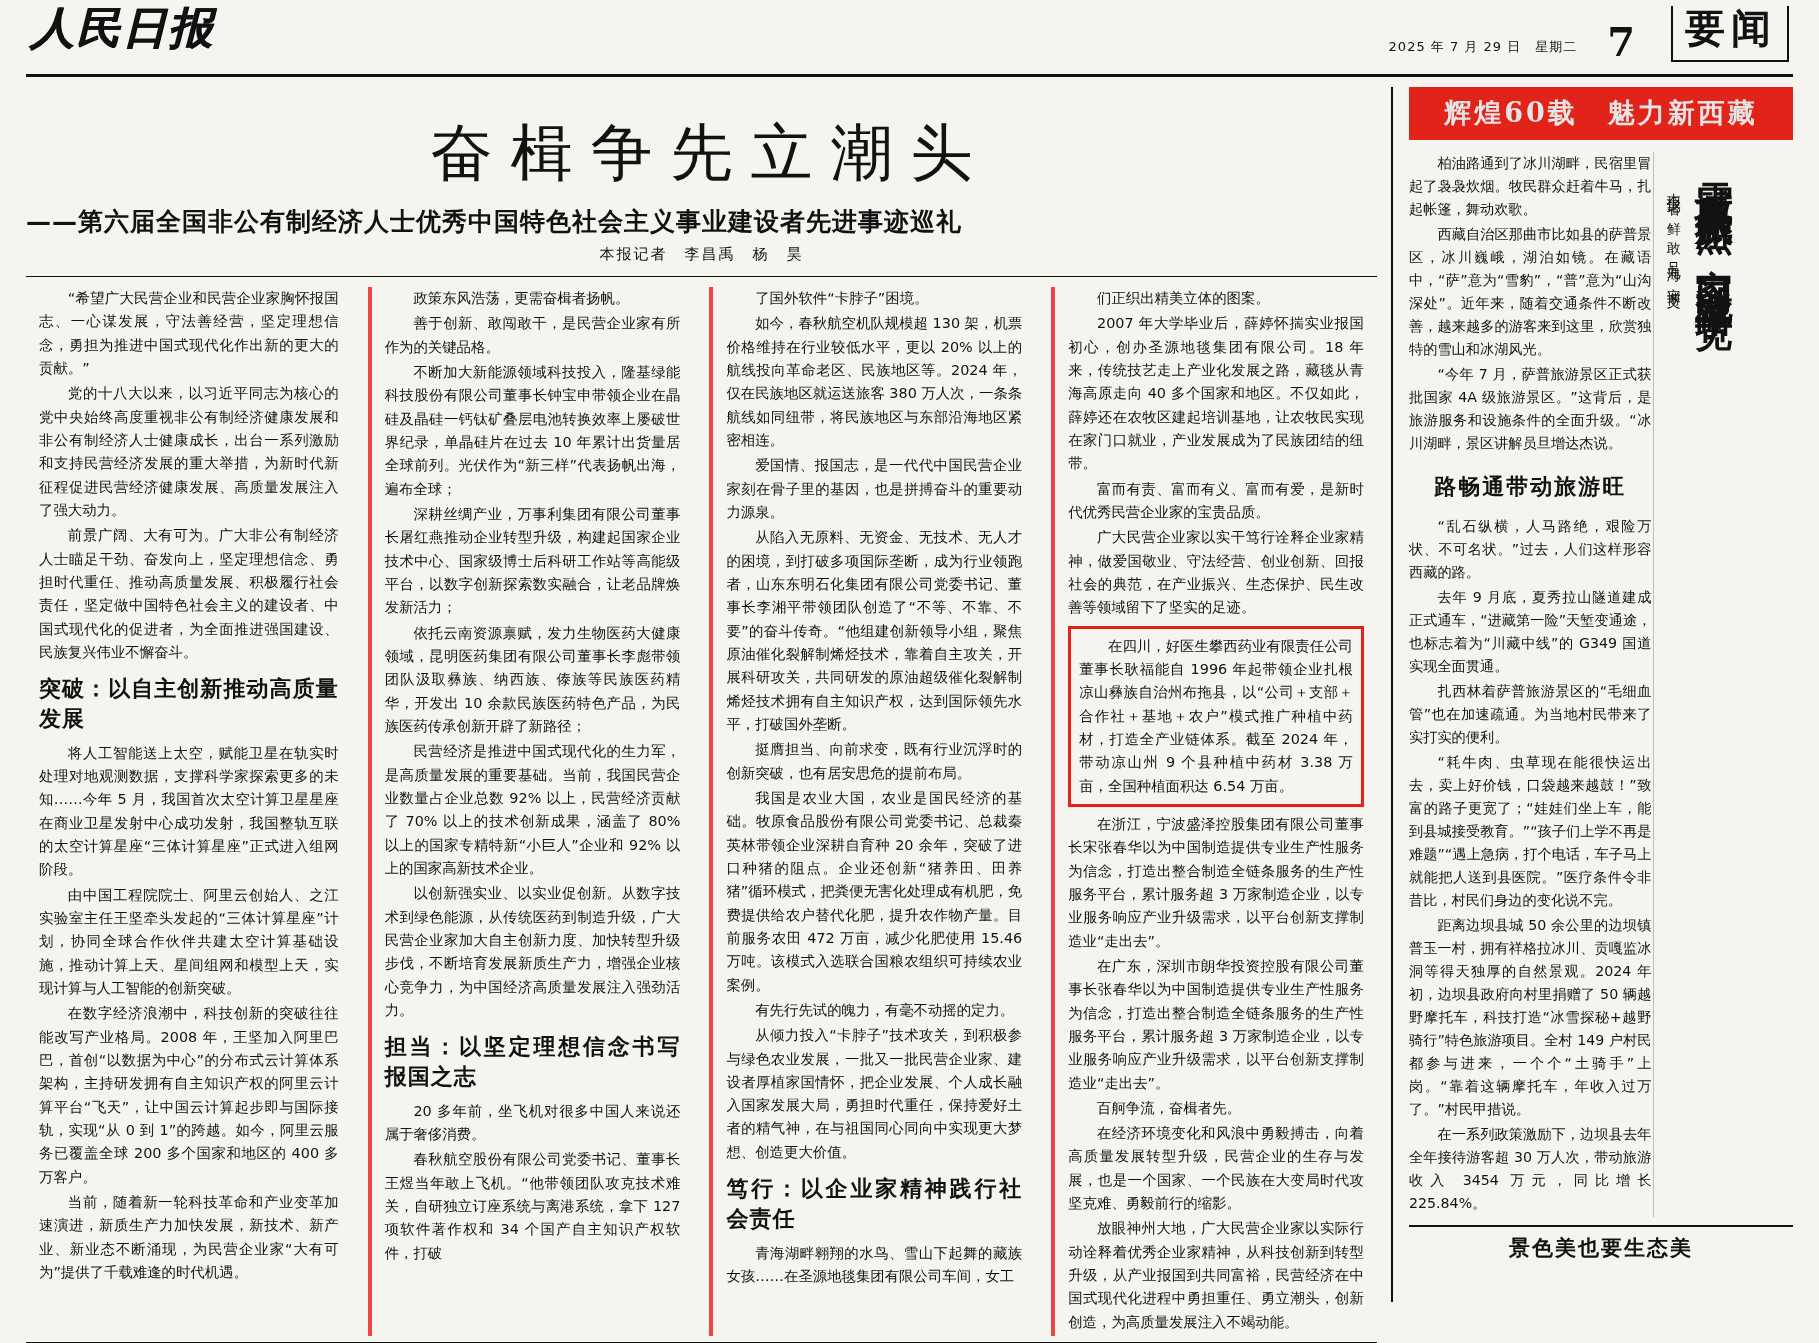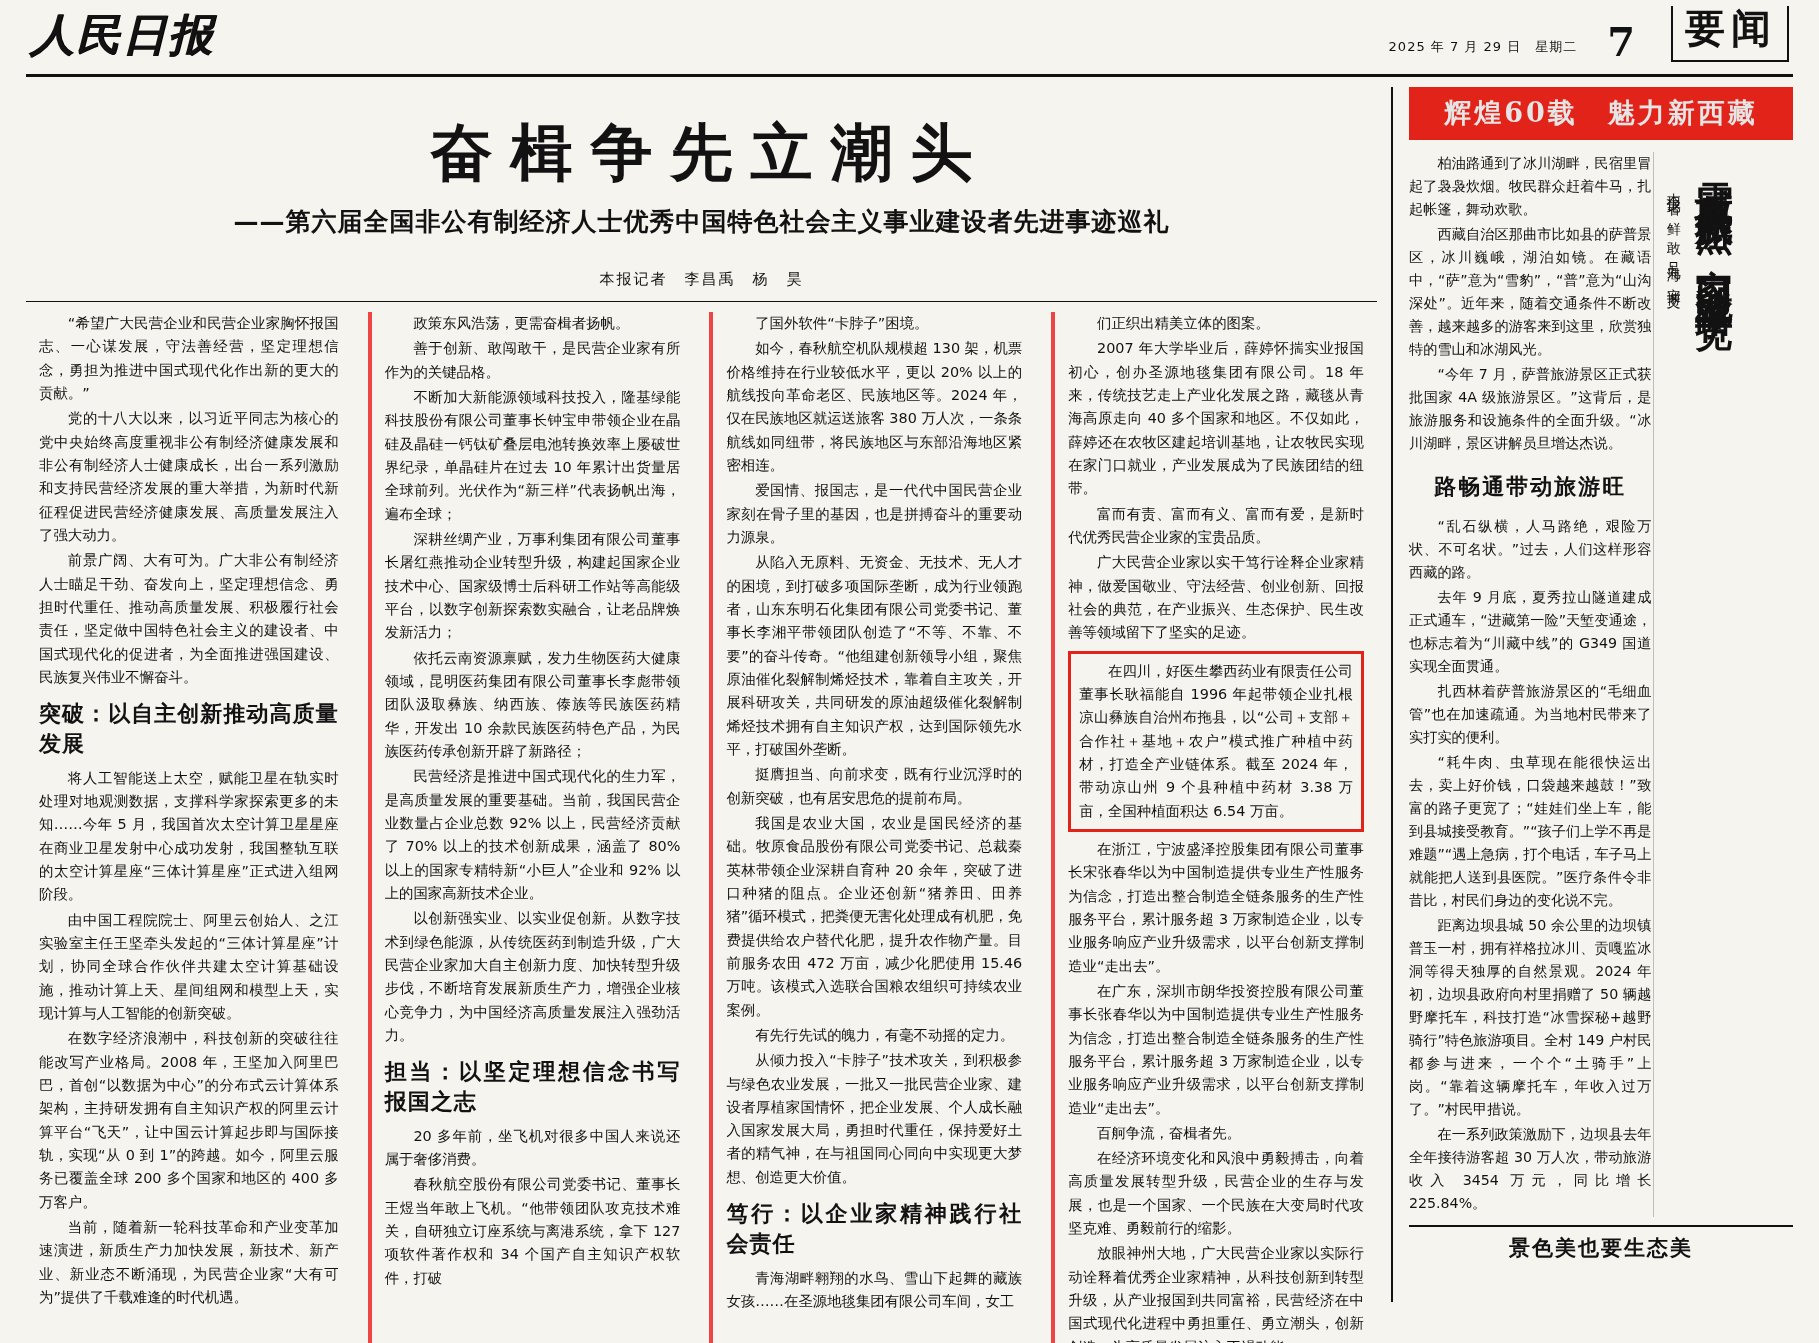"人民日报" .masthead { align-items: center -> flex-start }
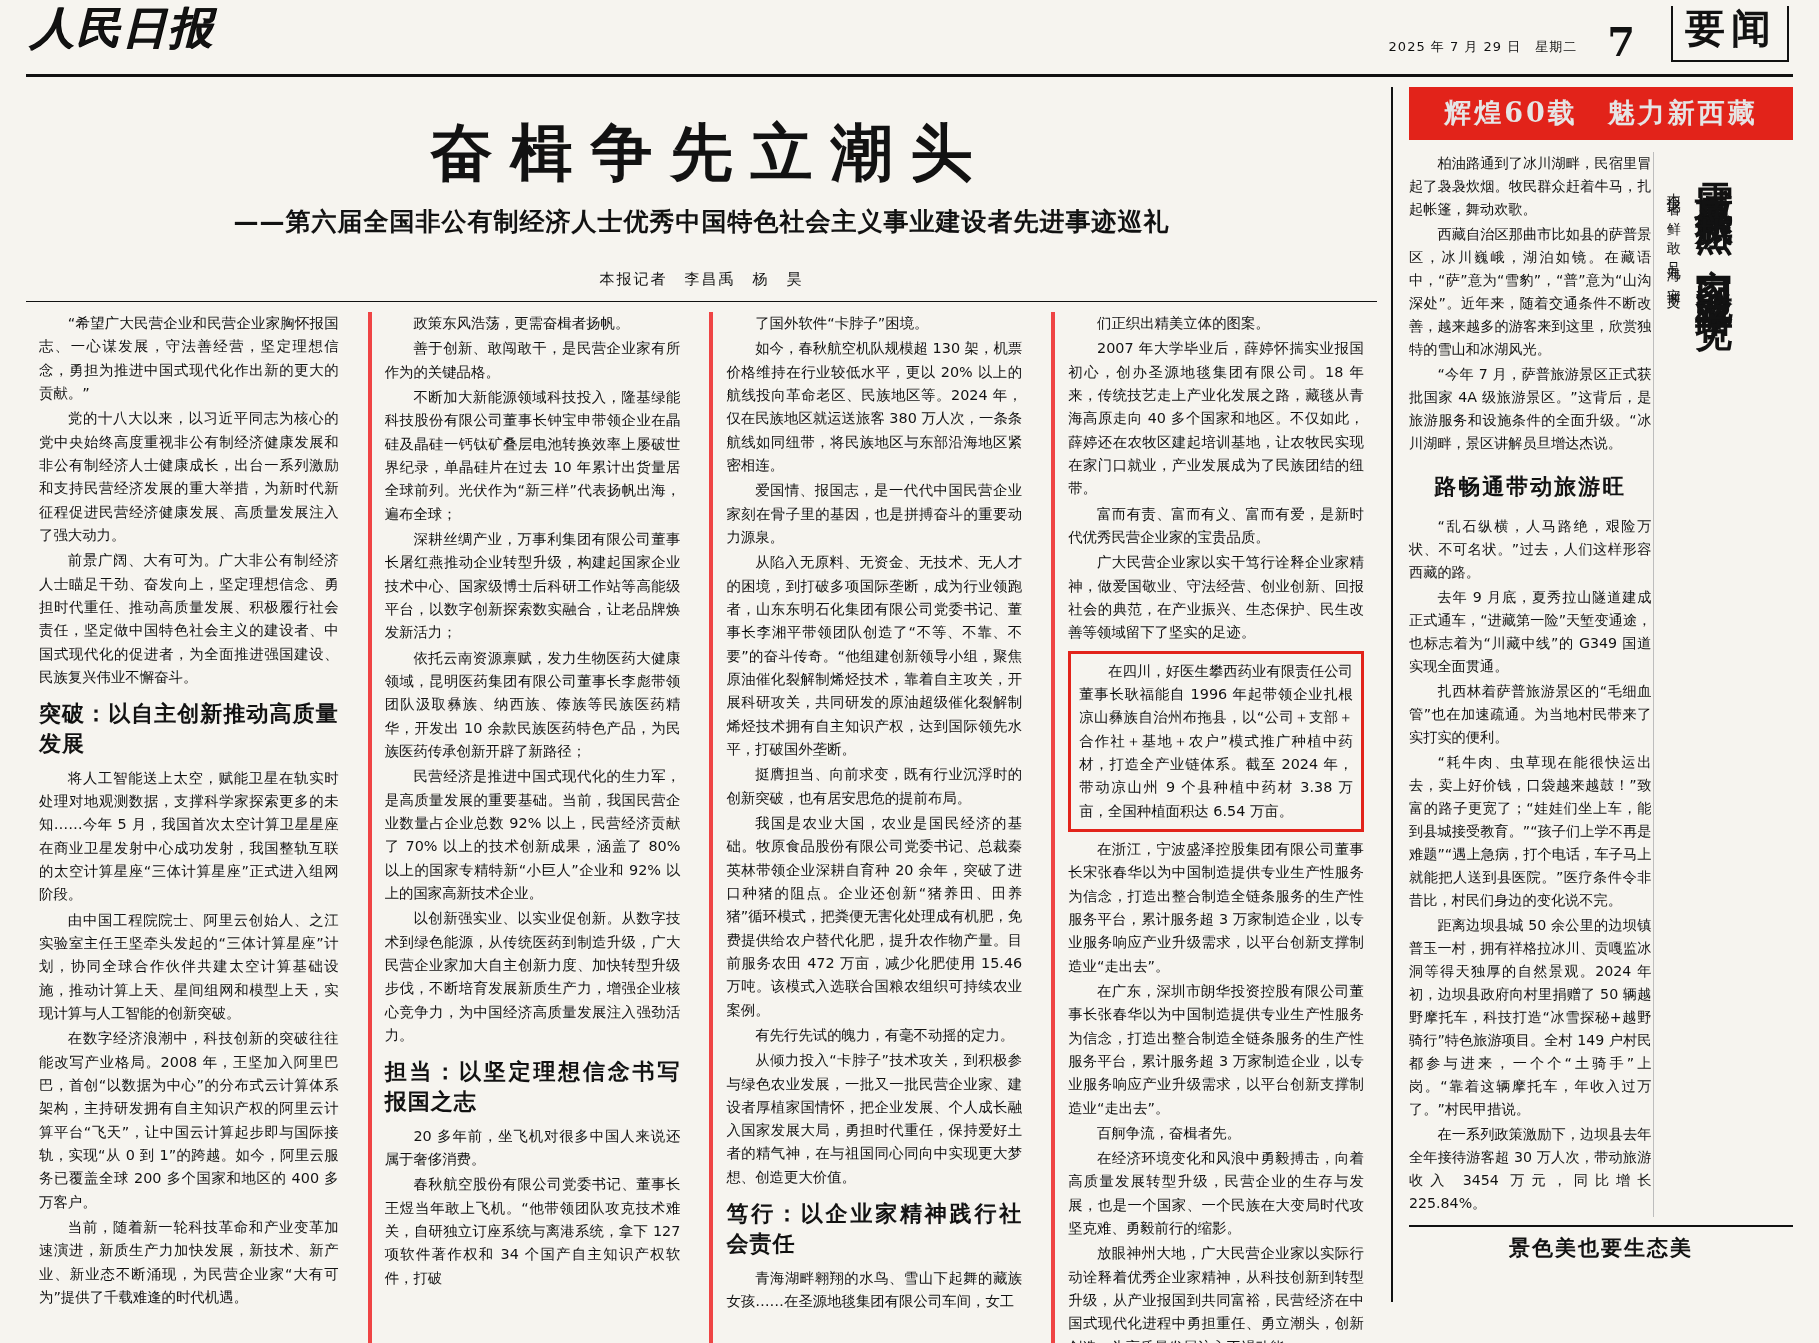"奋楫争先立潮头" .headline { font-weight: 700 -> 400 }
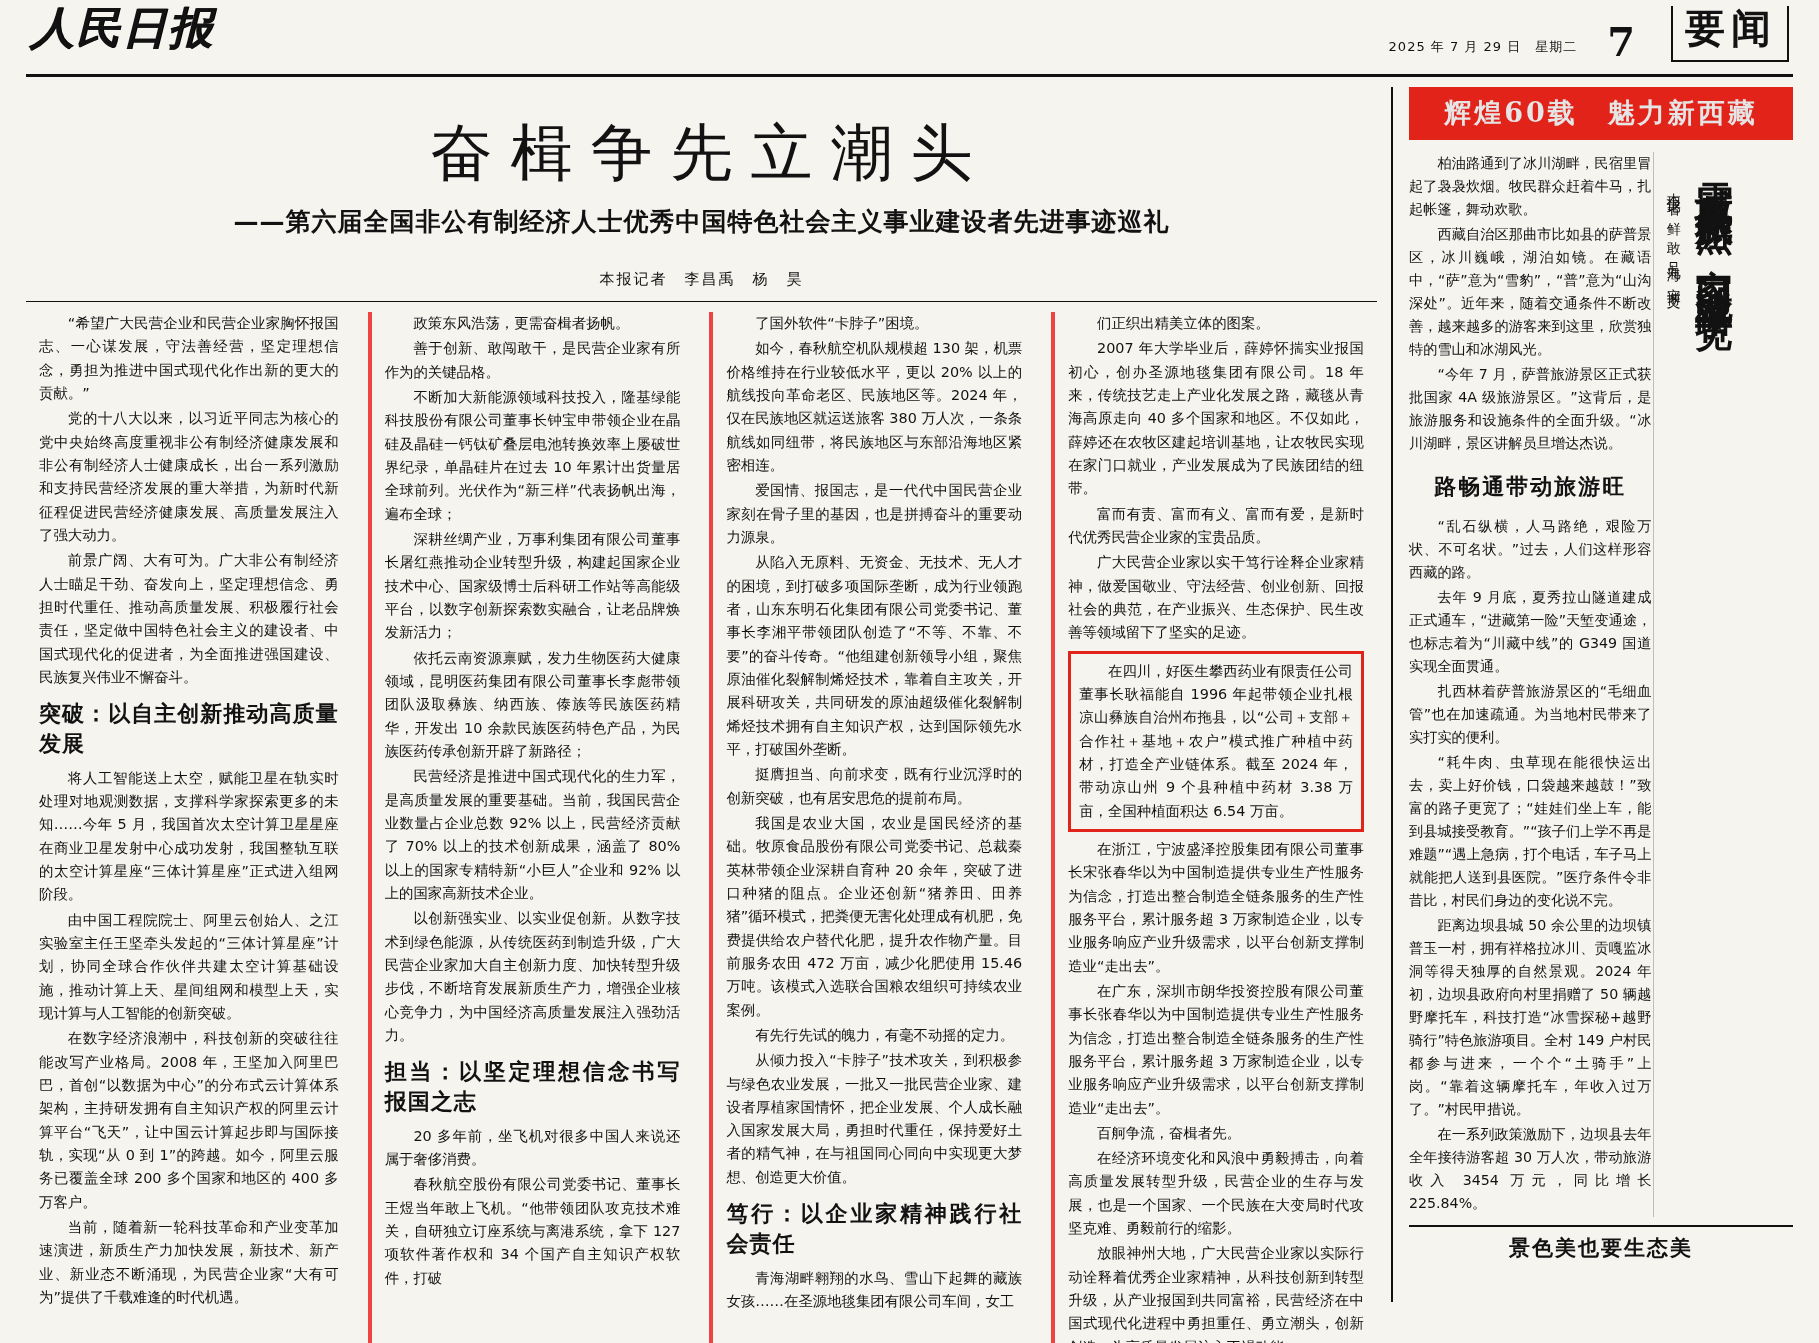"——第六届全国非公有制经济人士优秀中国特色社会主义事业建设者先进事迹巡礼" .subhead { margin-bottom: 32px -> 7px; text-align: center -> left }
